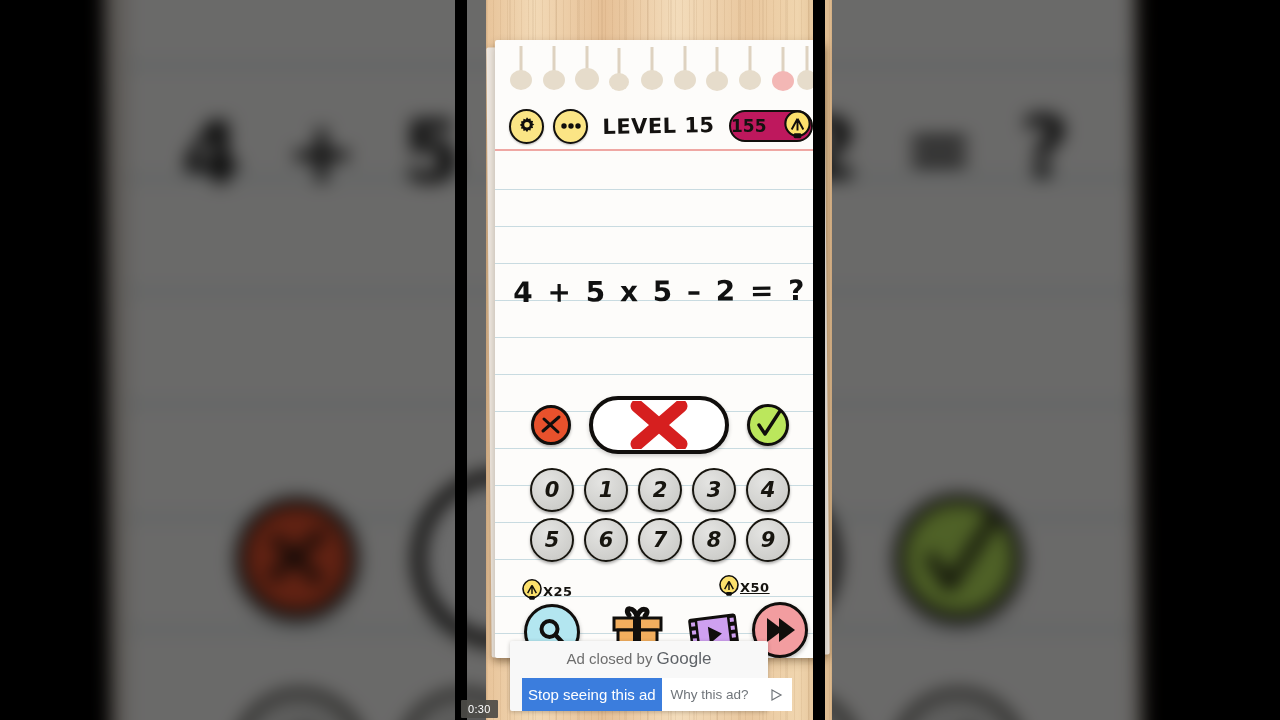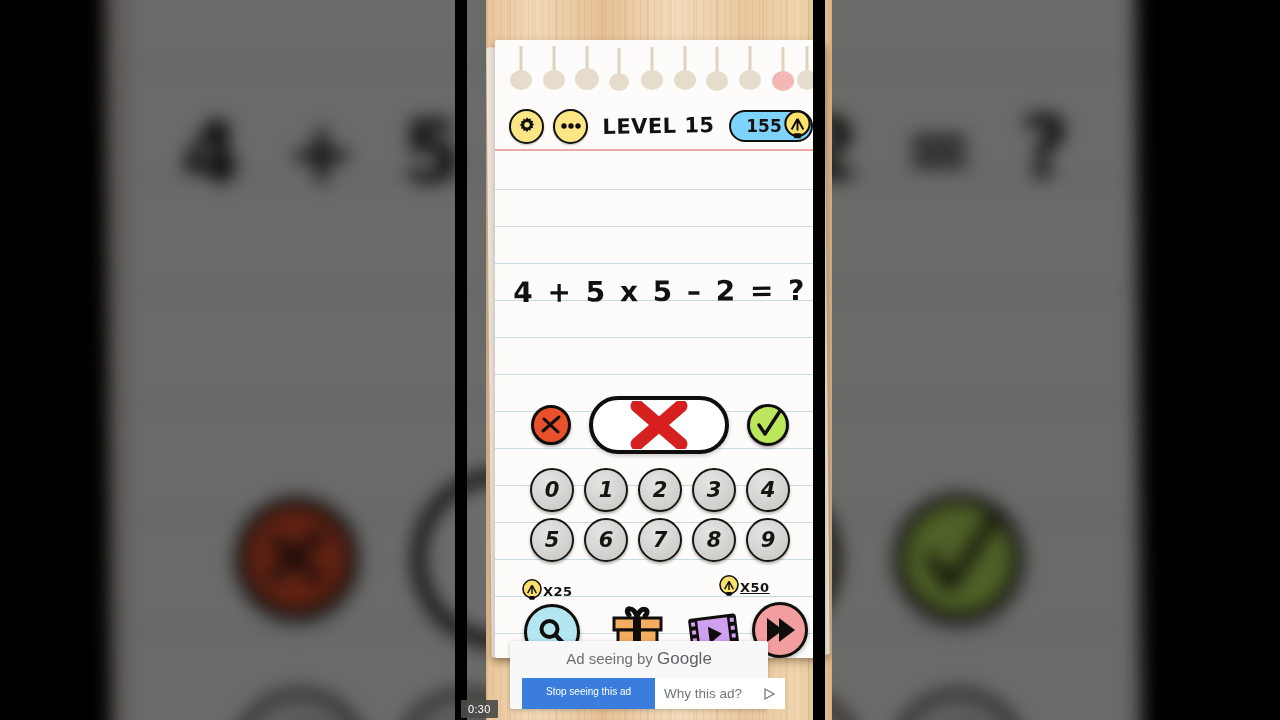"155" .hint-pill { background: #7dd3fc -> #be185d; justify-content: center -> none }
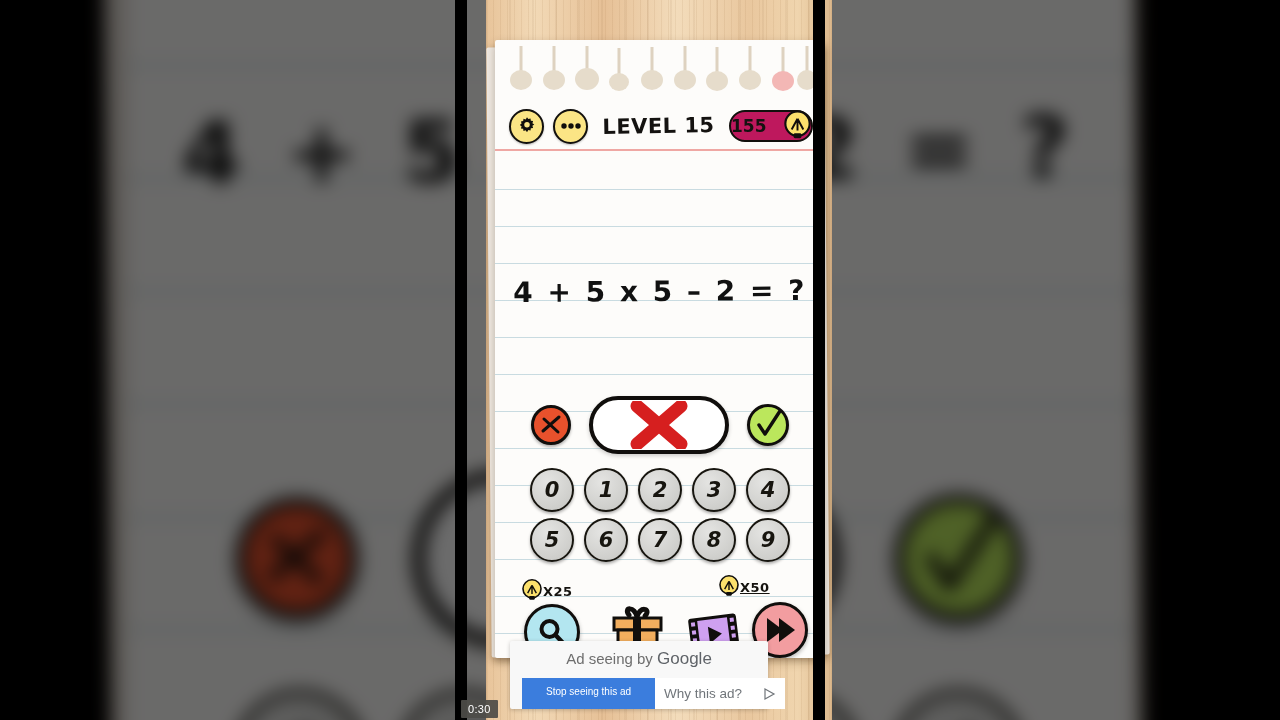"Ad seeing by" span { text: seeing -> closed }
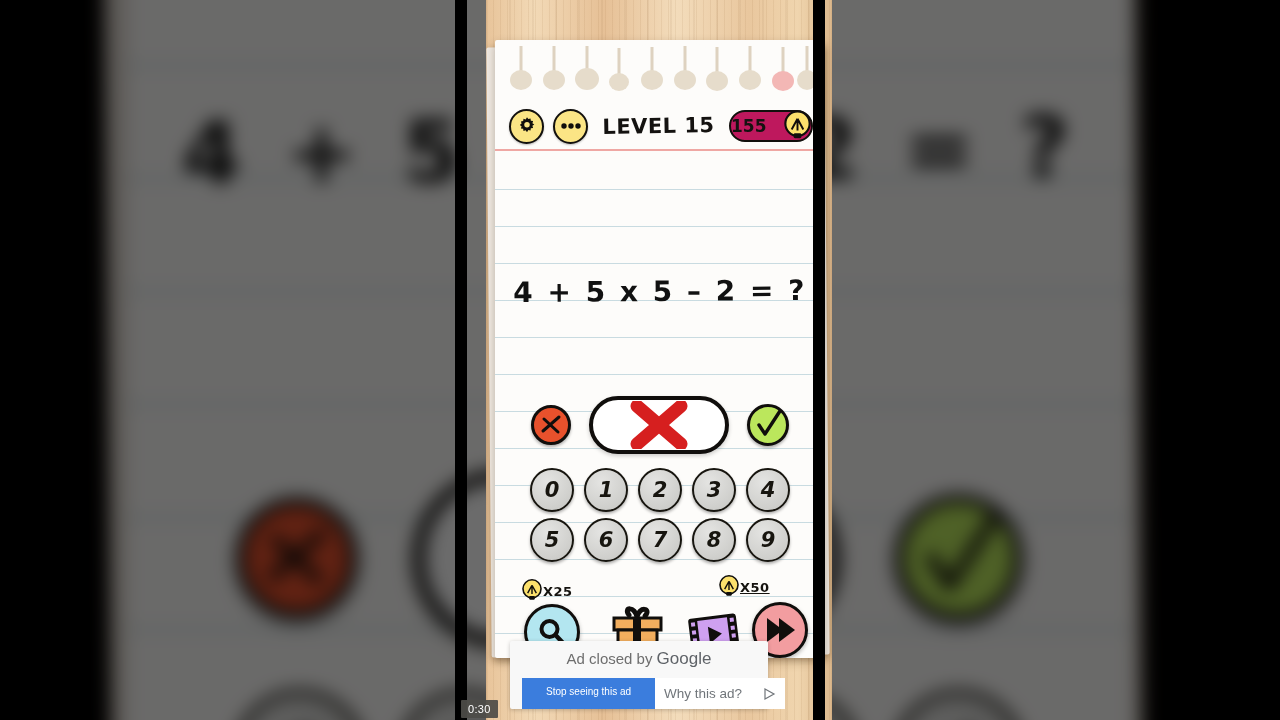"Stop seeing this ad" .ad-stop { font-size: 10px -> 15px; padding: 8px 24px -> 8px 6px }
